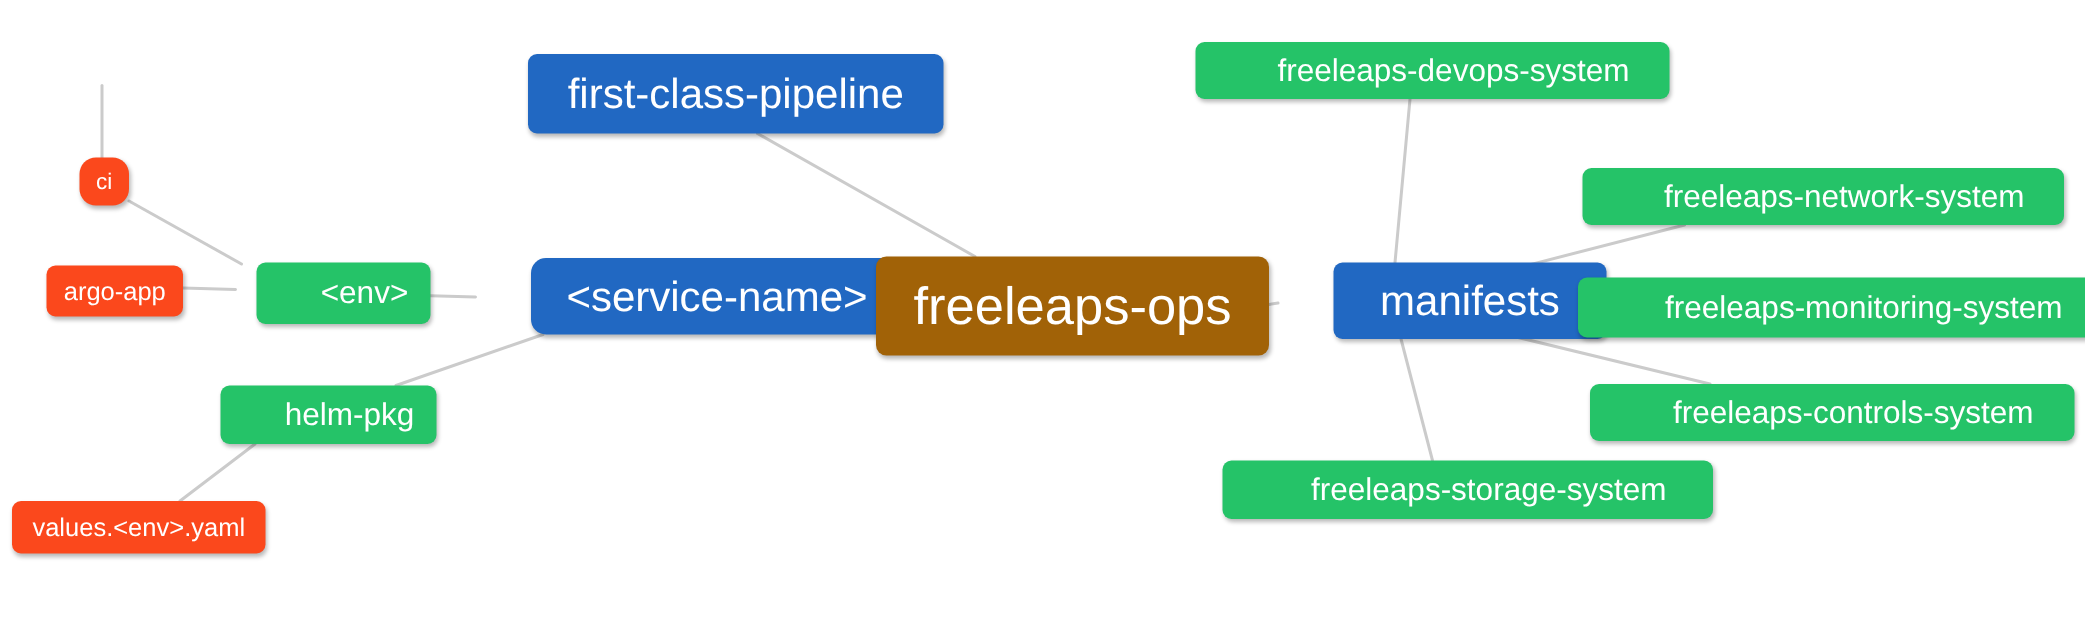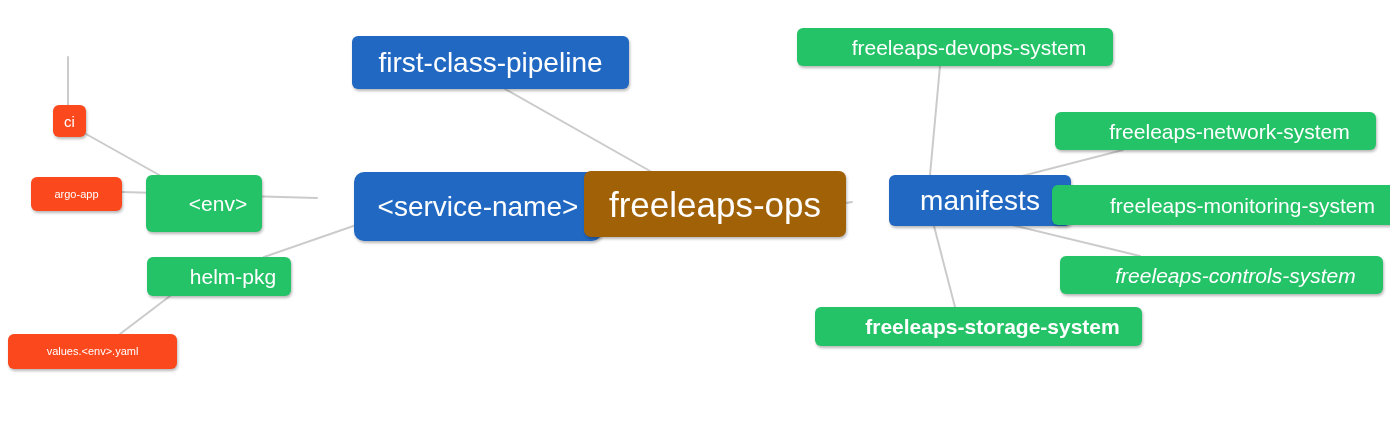"ci" div.node { border-radius: none -> 11px }
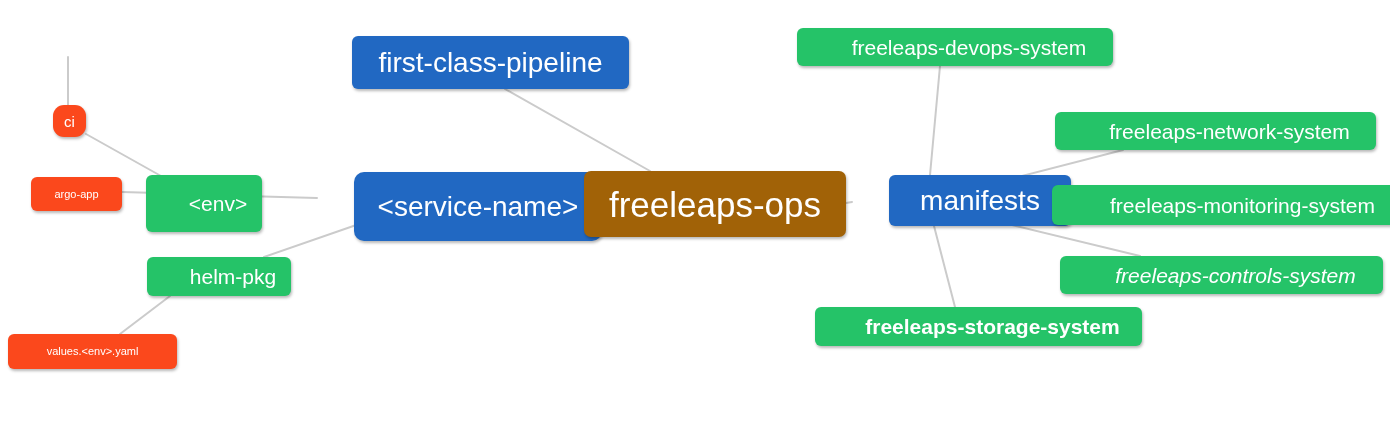"argo-app" .c-red { font-size: 11px -> 17px }
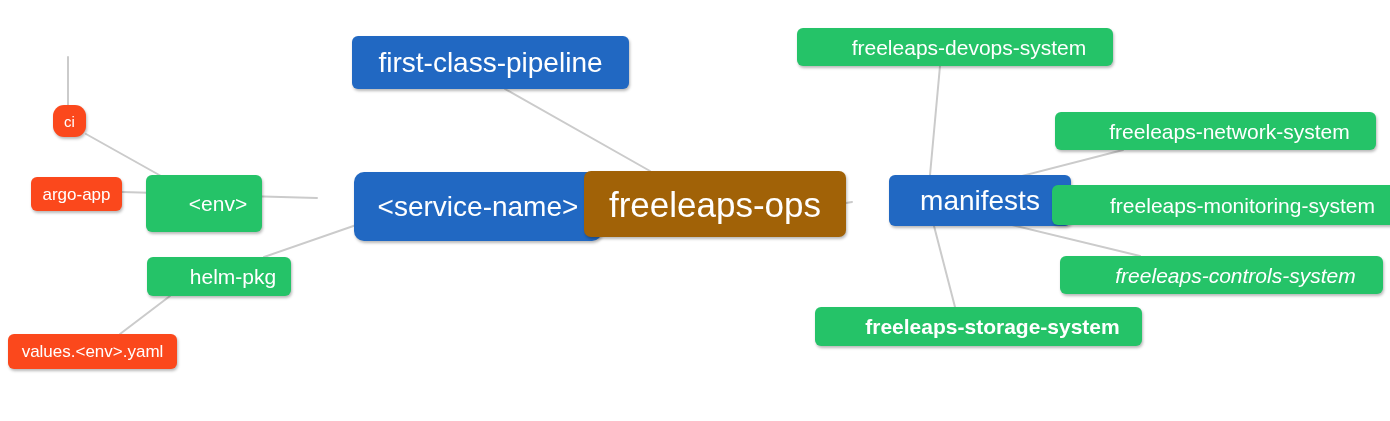"<env>" div.node { height: 57px -> 41px; left: 146px -> 171px }
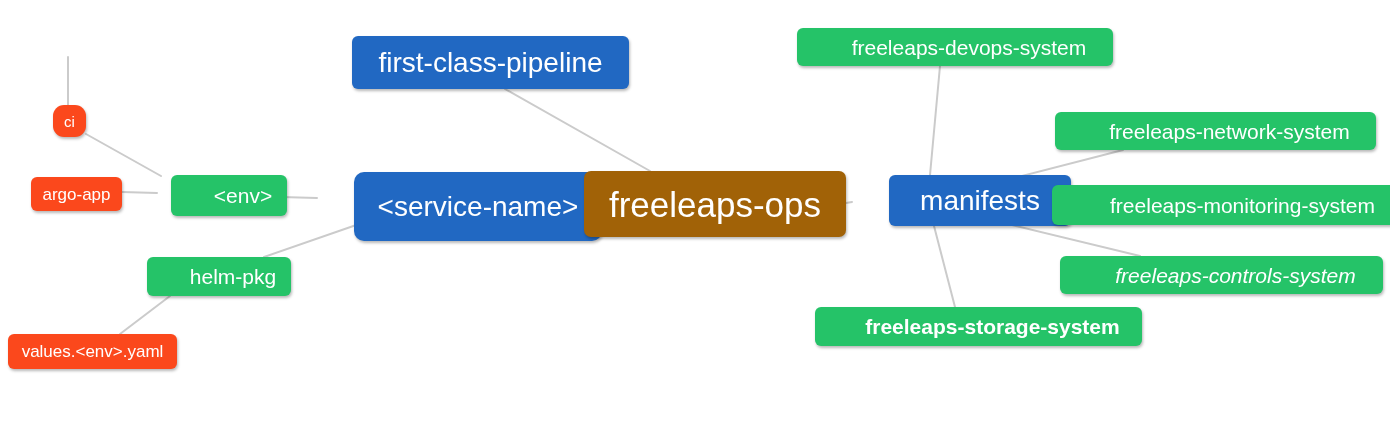"<service-name>" div.node { height: 69px -> 51px }
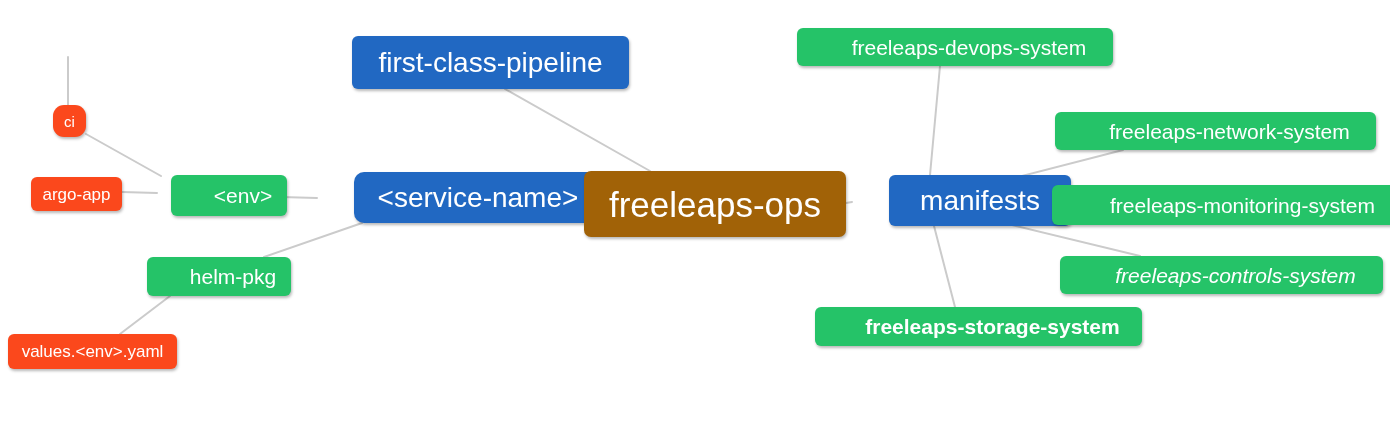"freeleaps-controls-system" div.node { font-style: italic -> none }
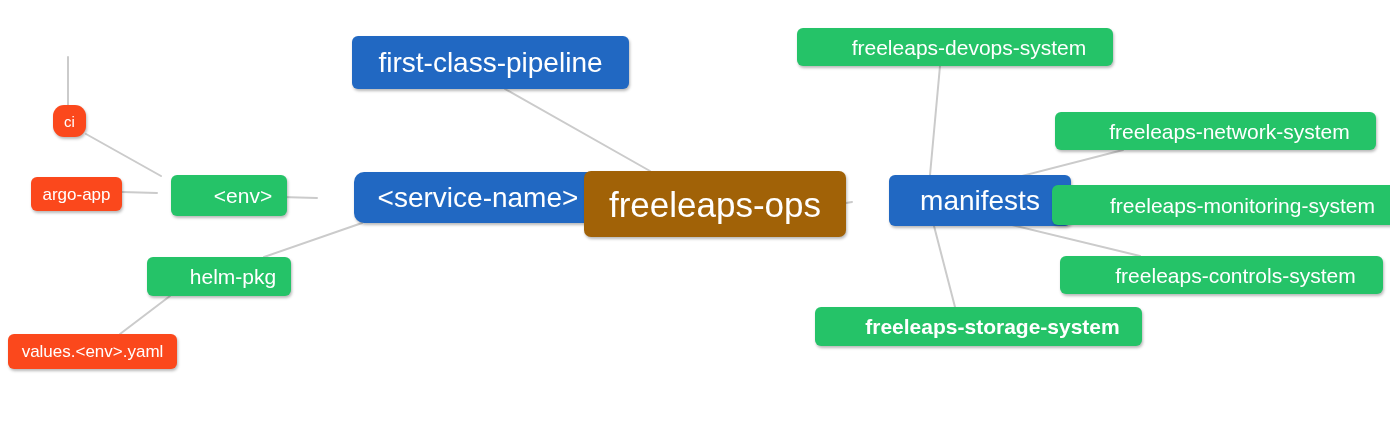"freeleaps-storage-system" div.node { font-weight: bold -> none }
